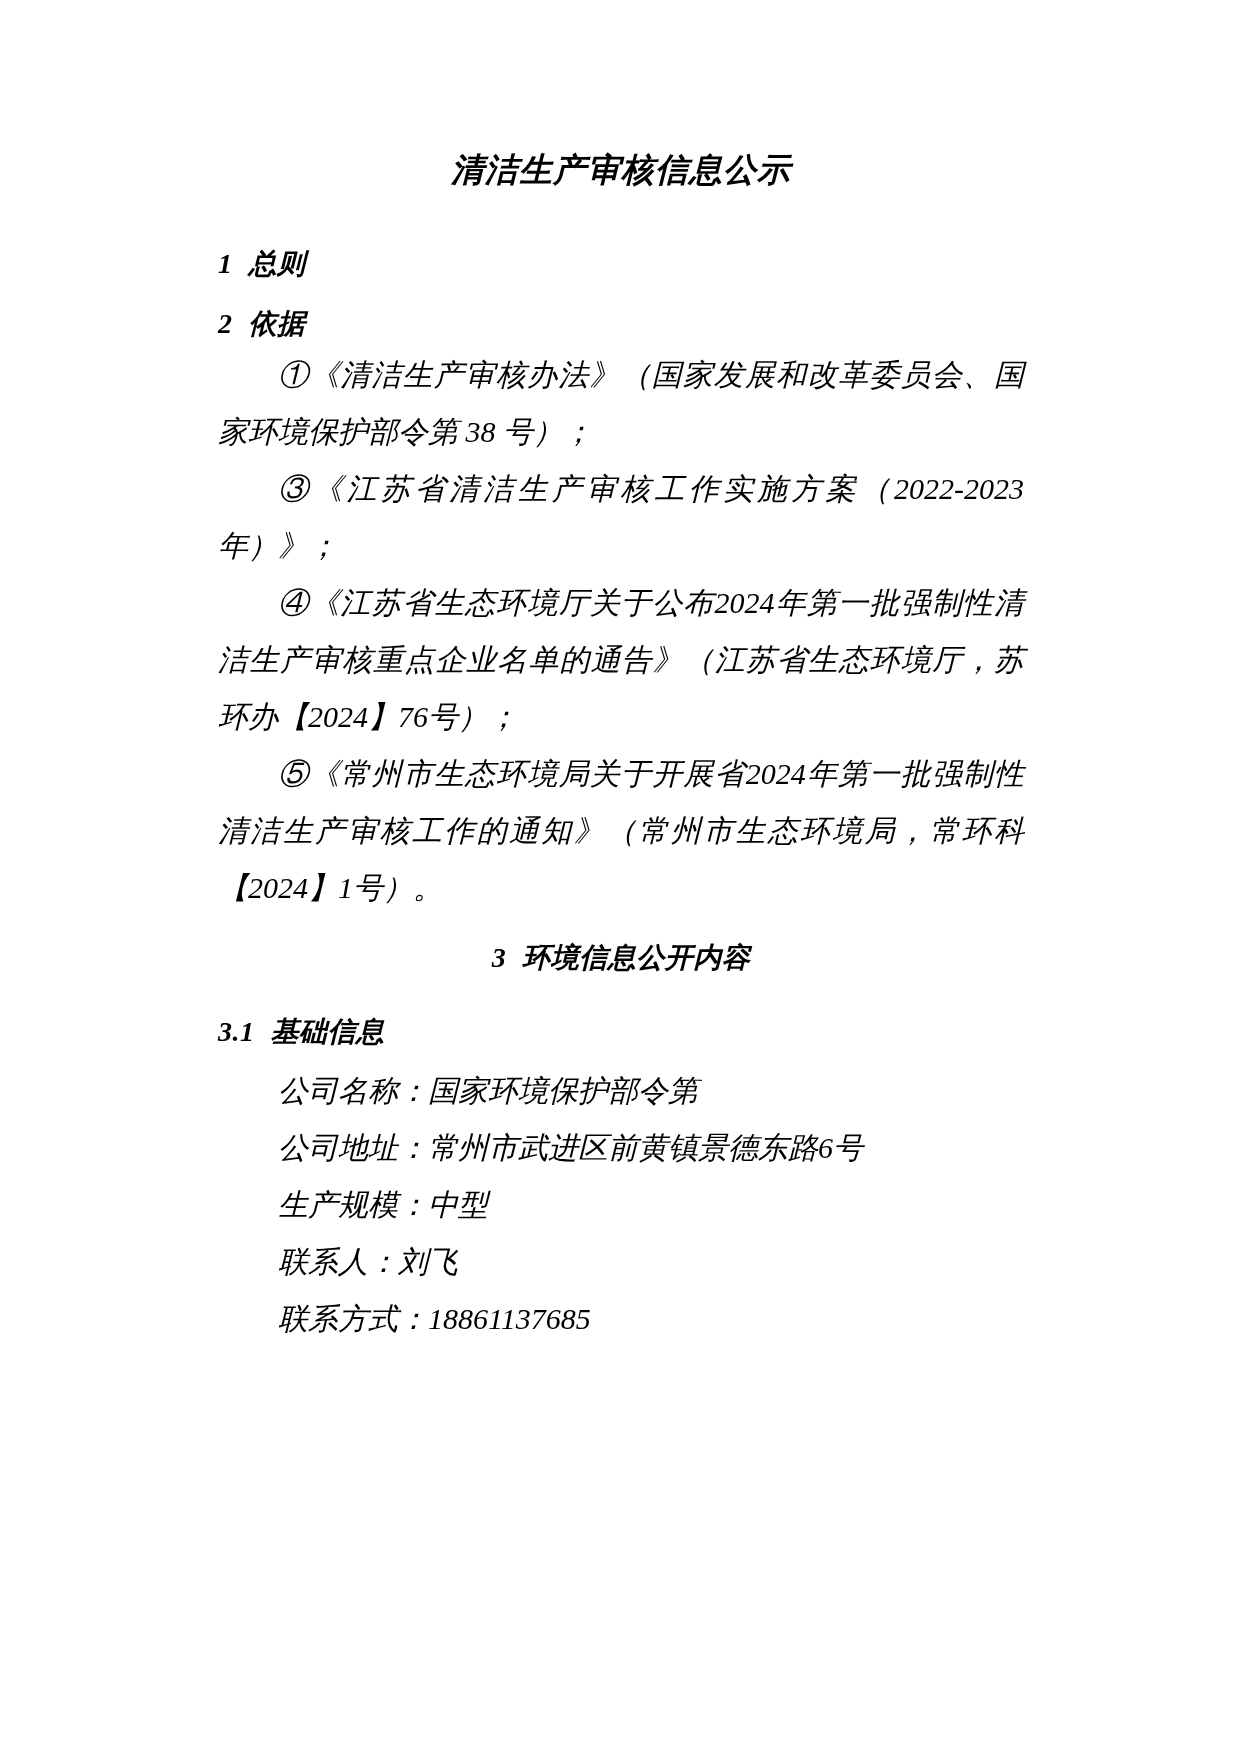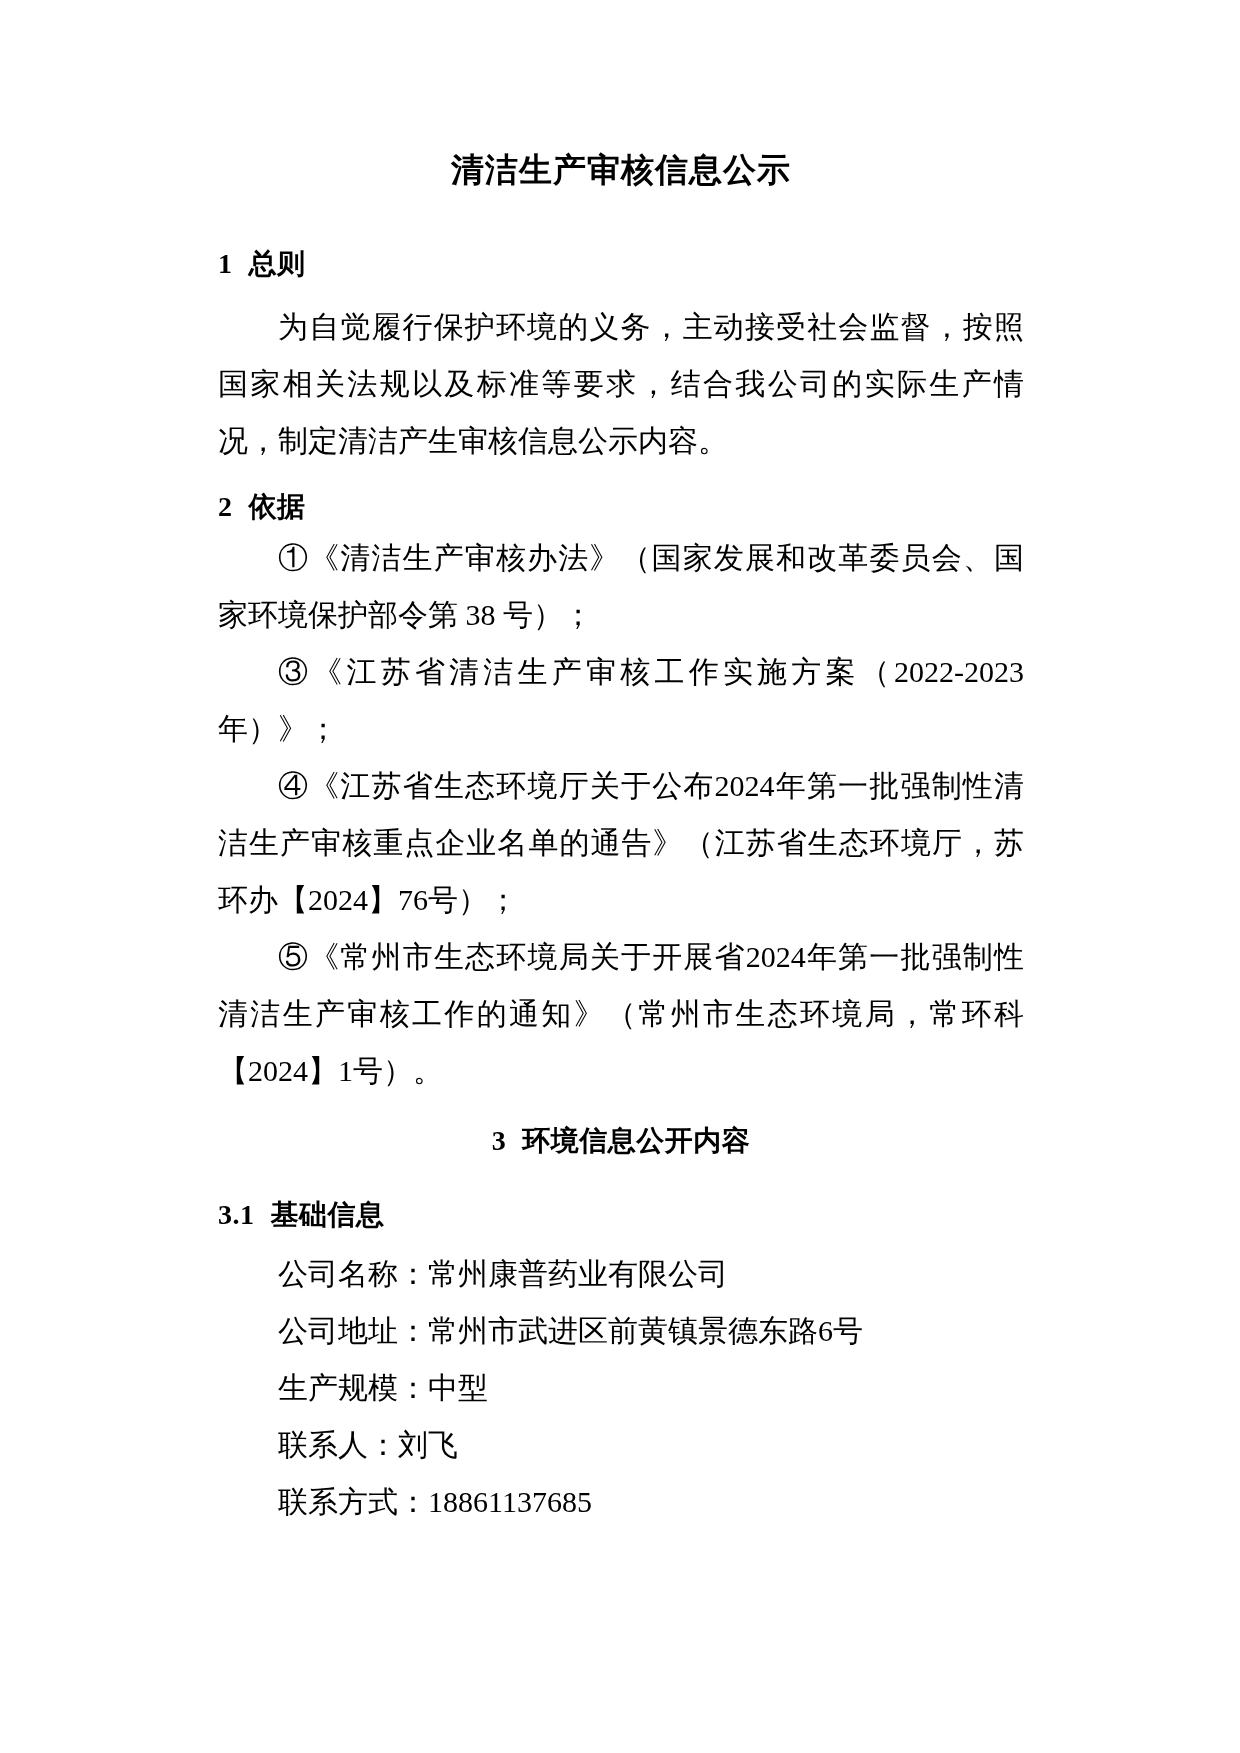"清洁生产审核信息公示" .page { font-style: none -> italic }
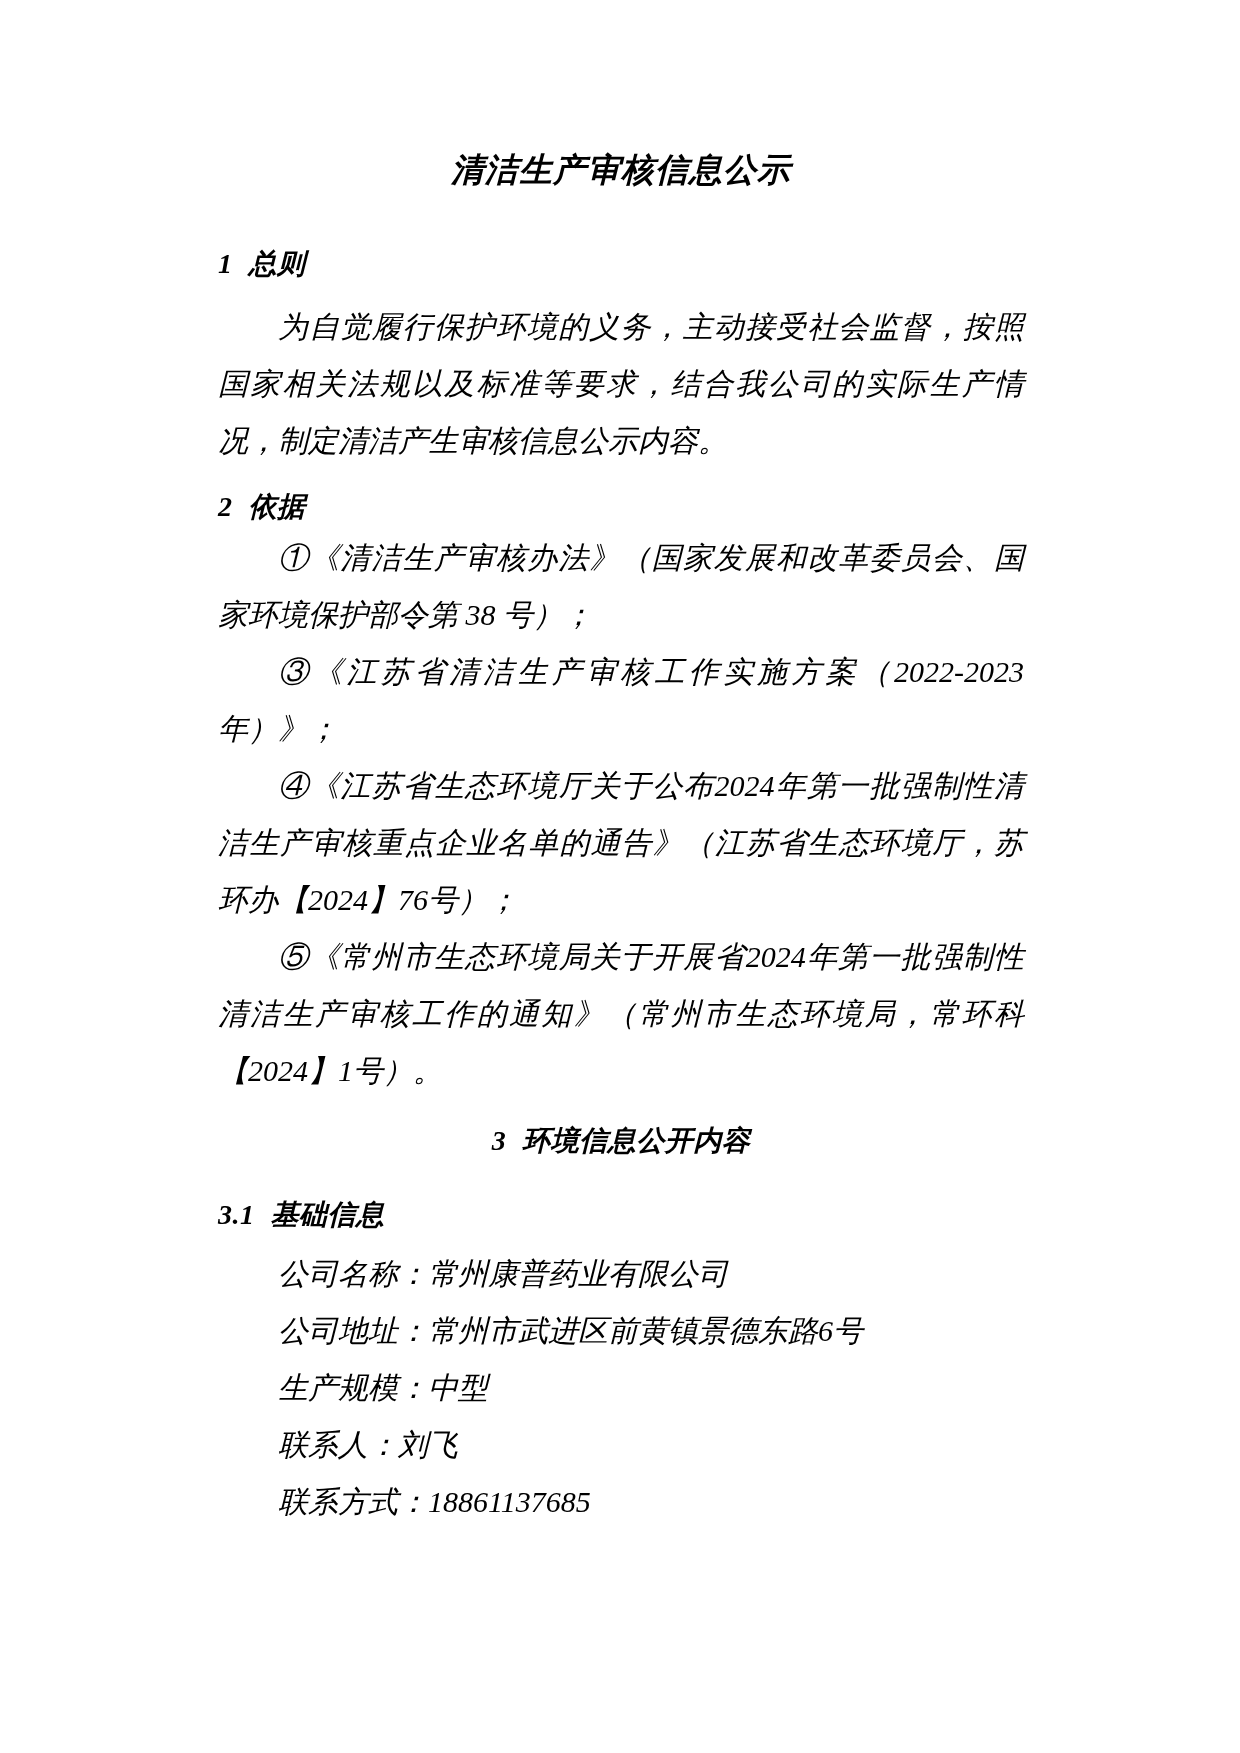"为自觉履行保护环境的义务，主动接受社会监督，按照国家相关法规以及标准等要求，结合" div.body-text { html: <div> <p>为自觉履行保护环境的义务，主动接受社会监督，按照国家相关法规以及标准等要求，结合我公司的实际生产情况，制定清洁产生审核信息公示内容。</p> </div> -> none }
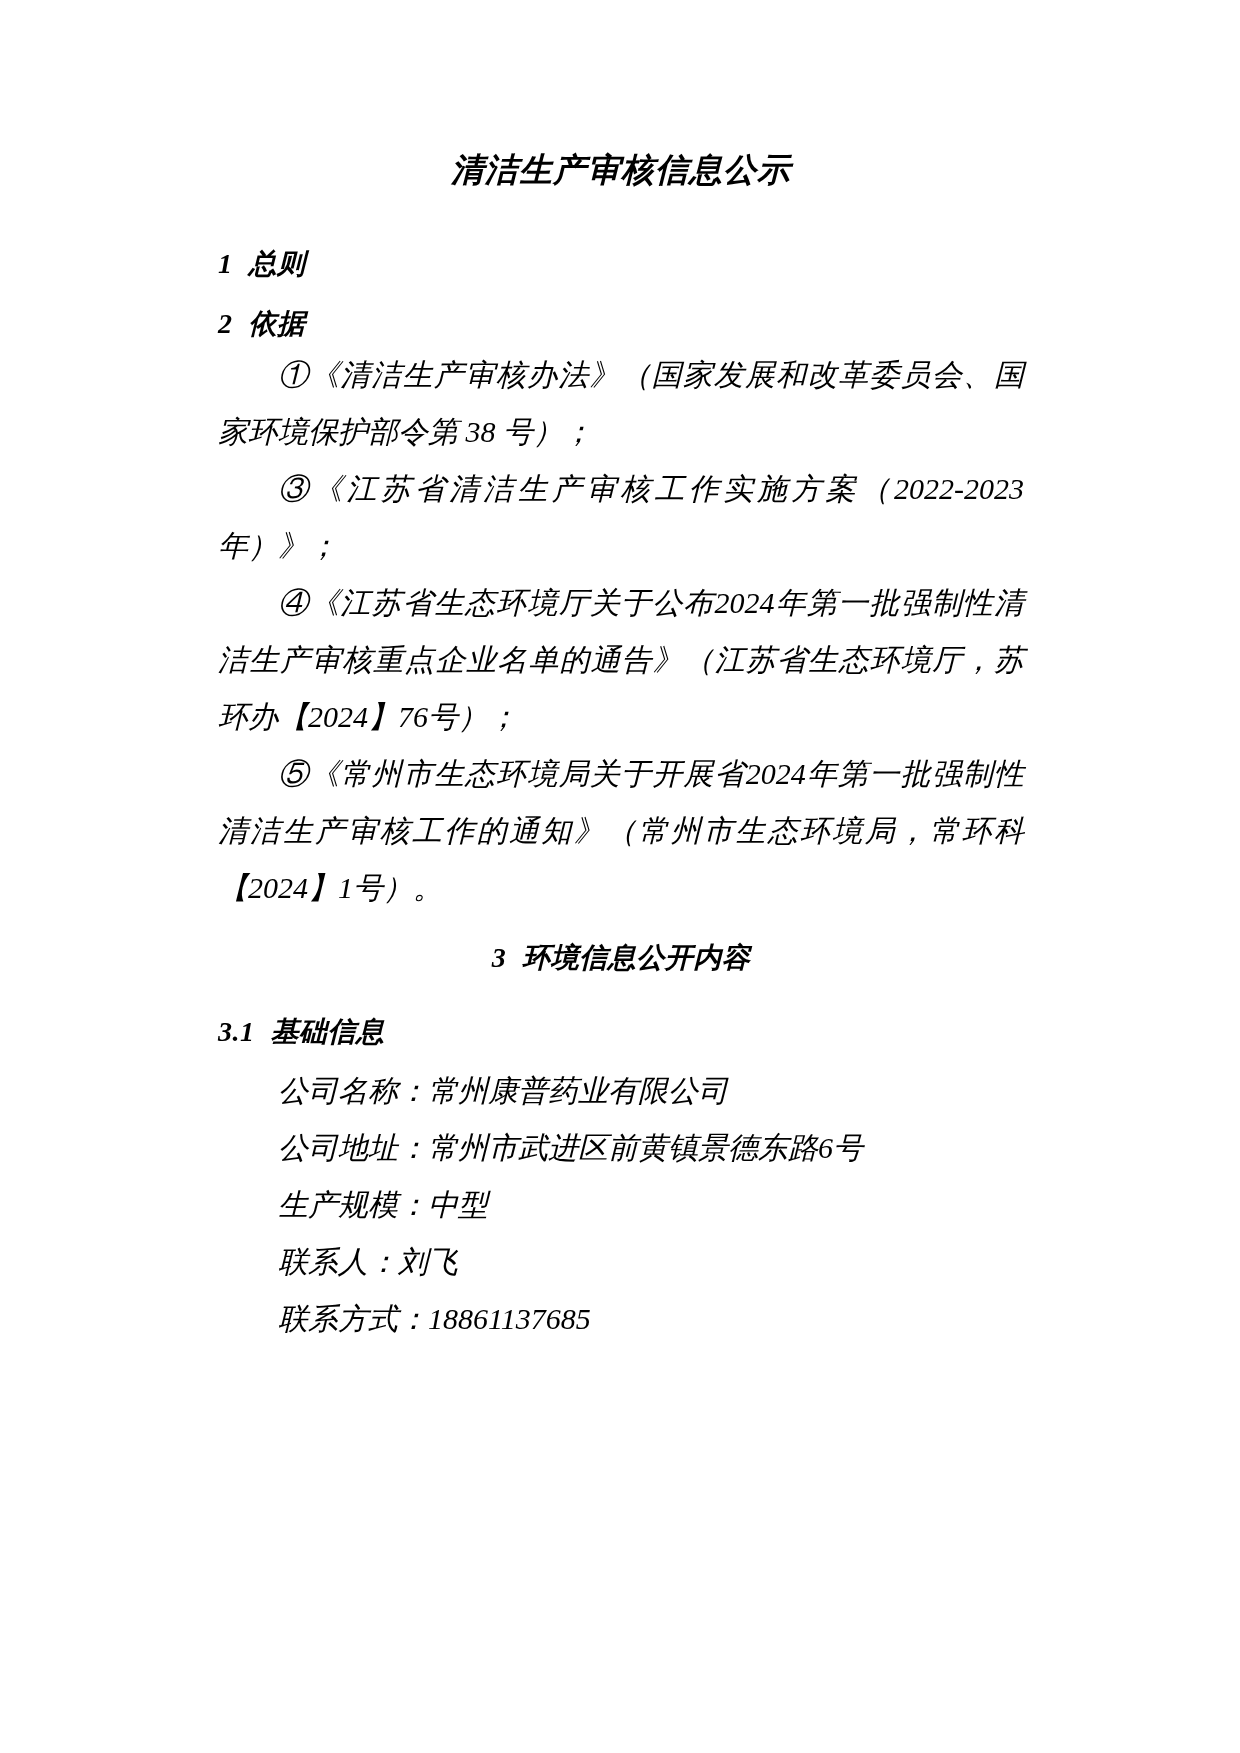"公司名称：常州康普药业有限公司" p { text: 常州康普药业有限公司 -> 国家环境保护部令第 }
